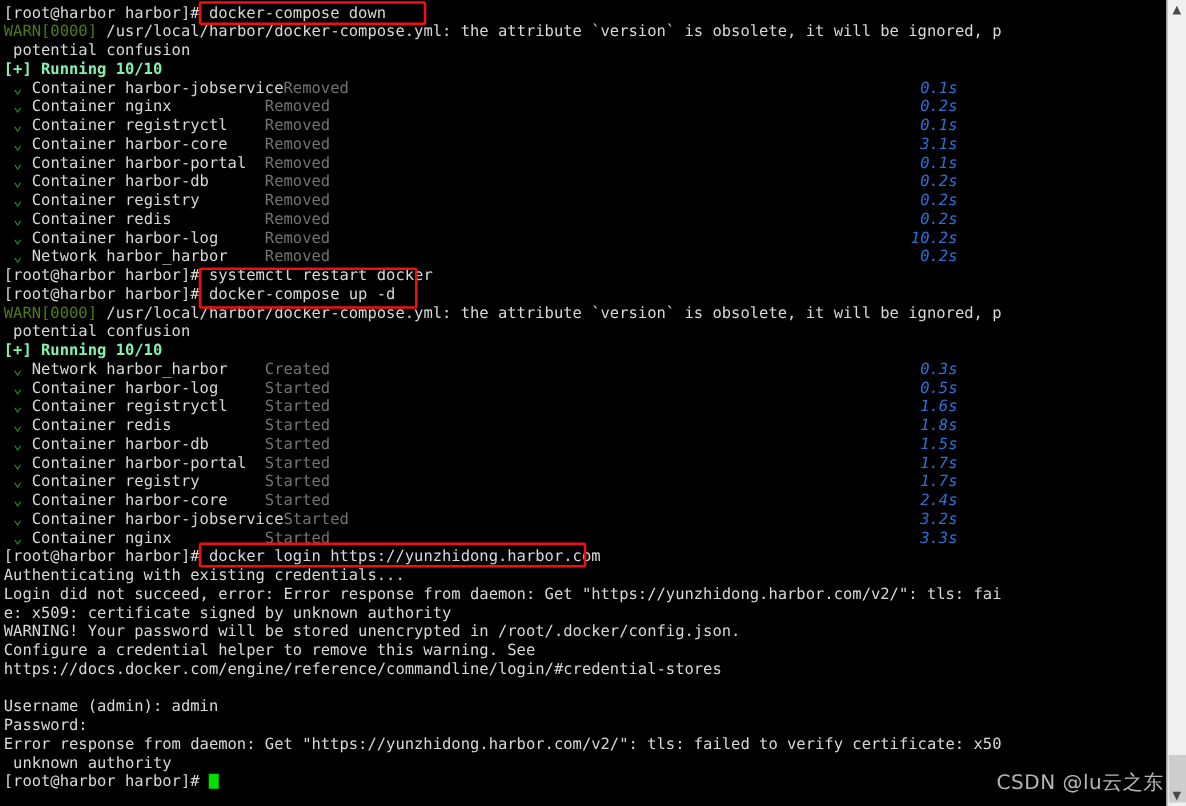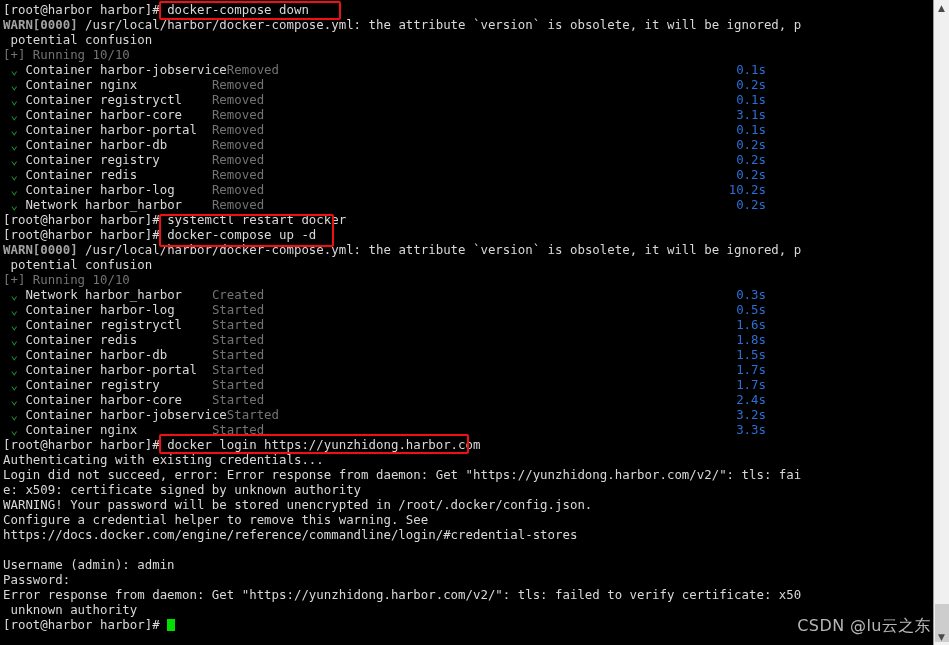"WARN[0000]" .yel { color: #a3a3a3 -> #4d7c0f; font-weight: bold -> none }
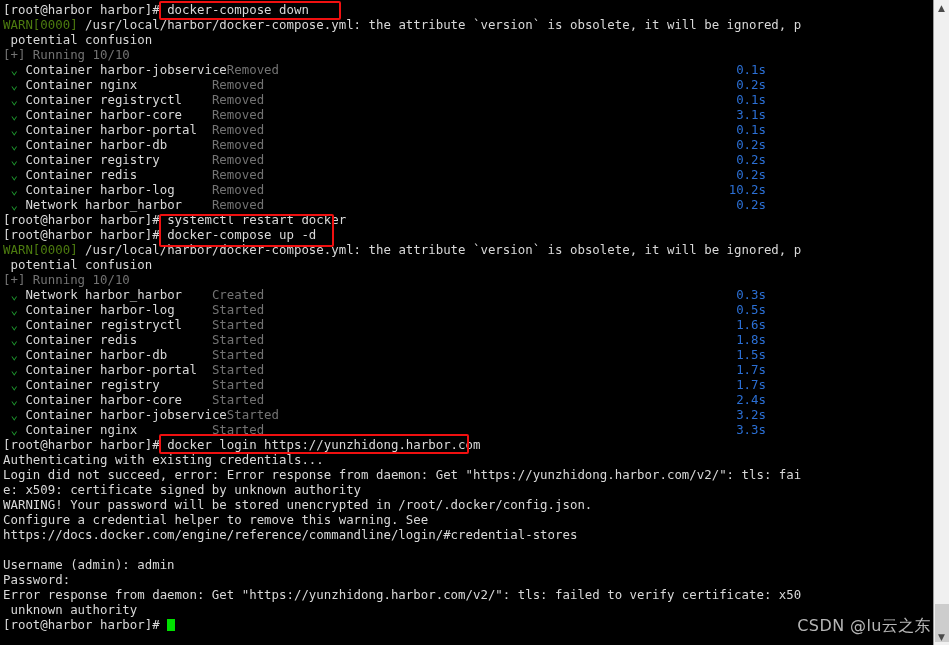"[+] Running 10/10" .blu { color: #737373 -> #86efac; font-weight: none -> bold }
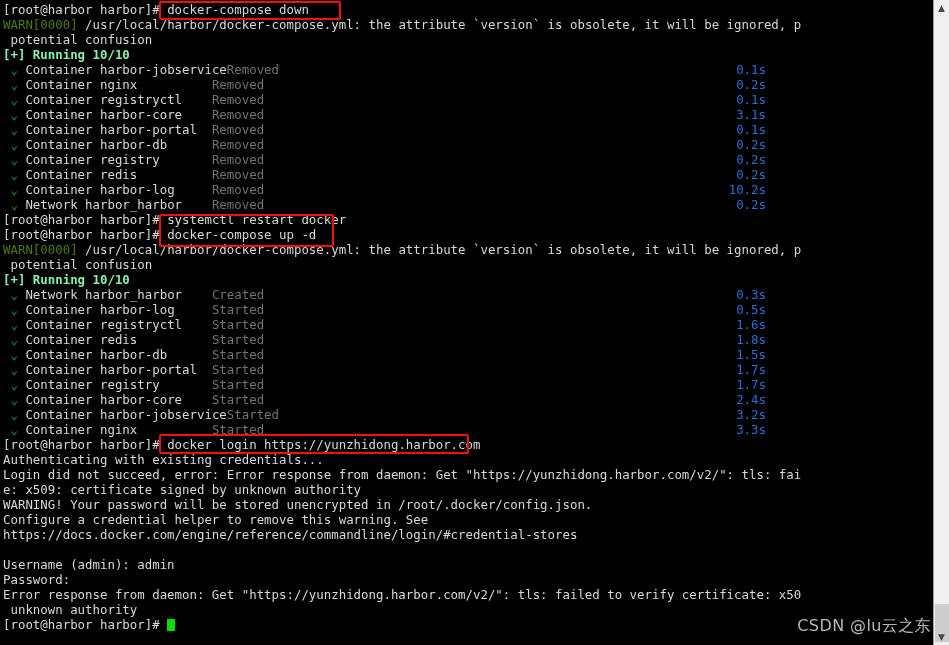"0.1s" .timing { font-style: none -> italic }
